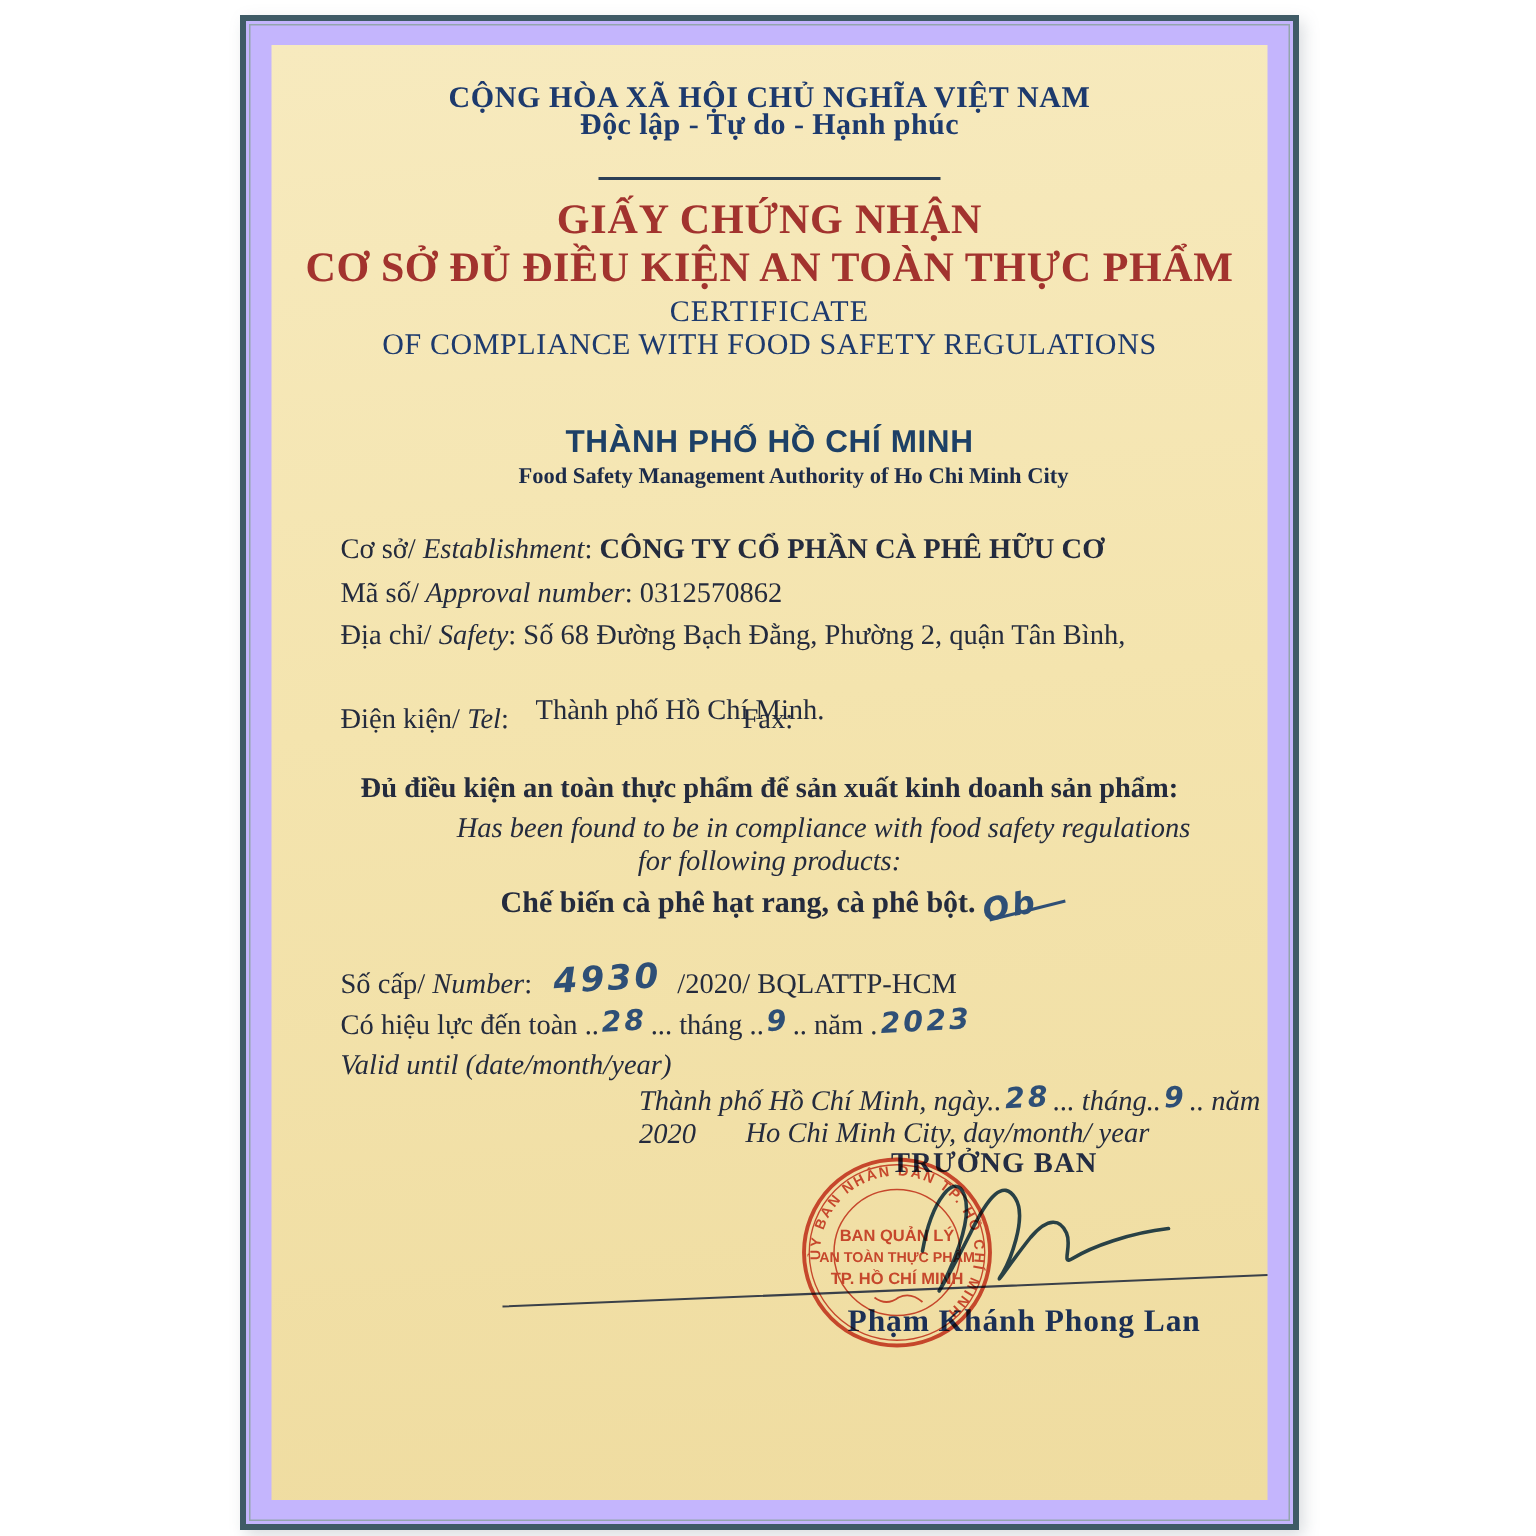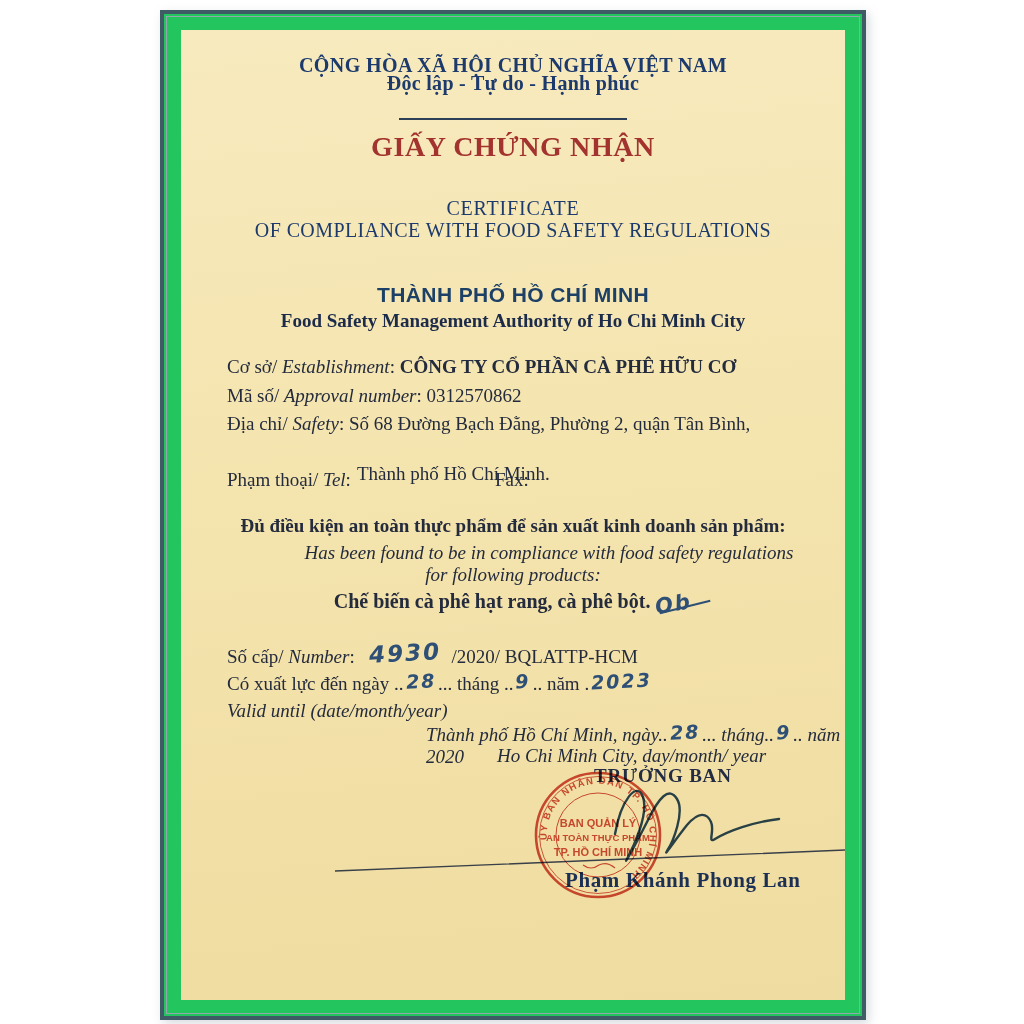"CỘNG HÒA XÃ HỘI CHỦ" .photo-frame { background: #22c55e -> #c4b5fd }
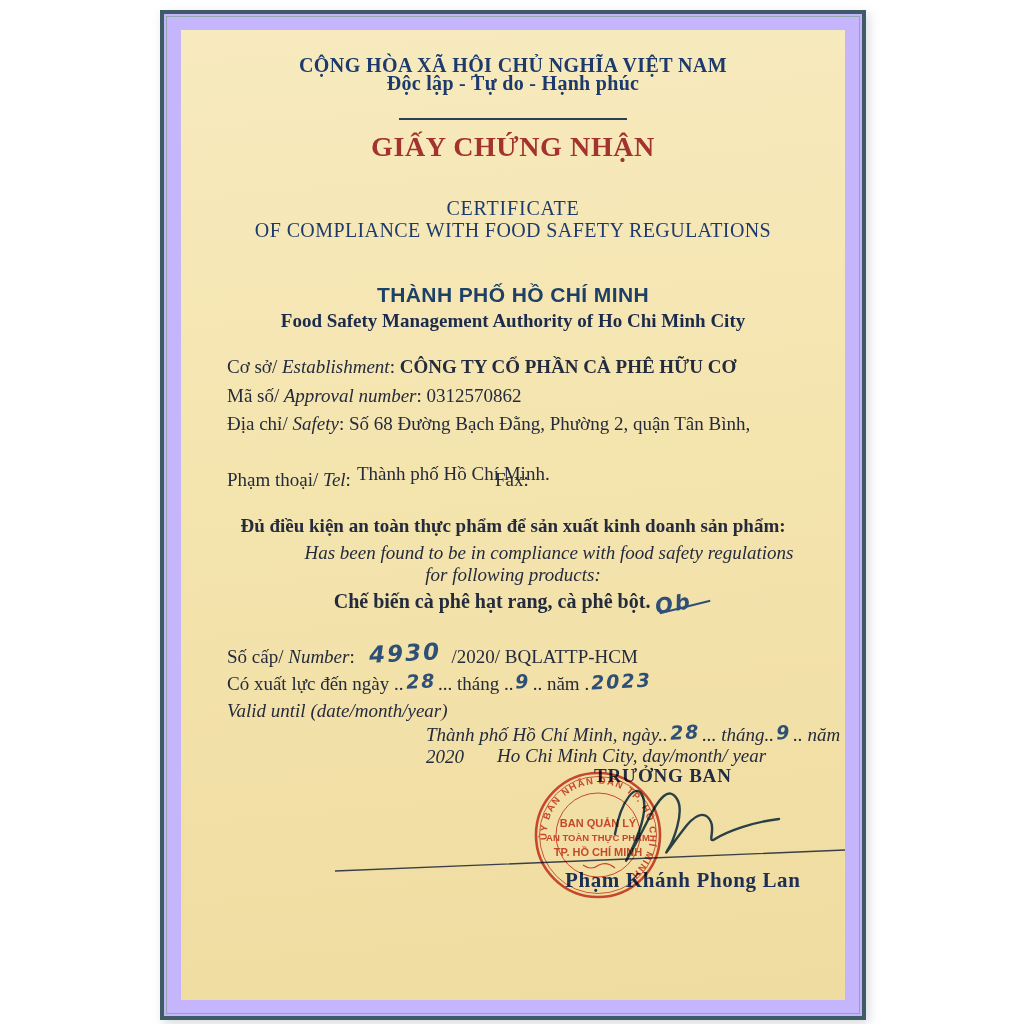"CƠ SỞ ĐỦ ĐIỀU KIỆN" div.abs { html: none -> <div>CƠ SỞ ĐỦ ĐIỀU KIỆN AN TOÀN THỰC PHẨM</div> }
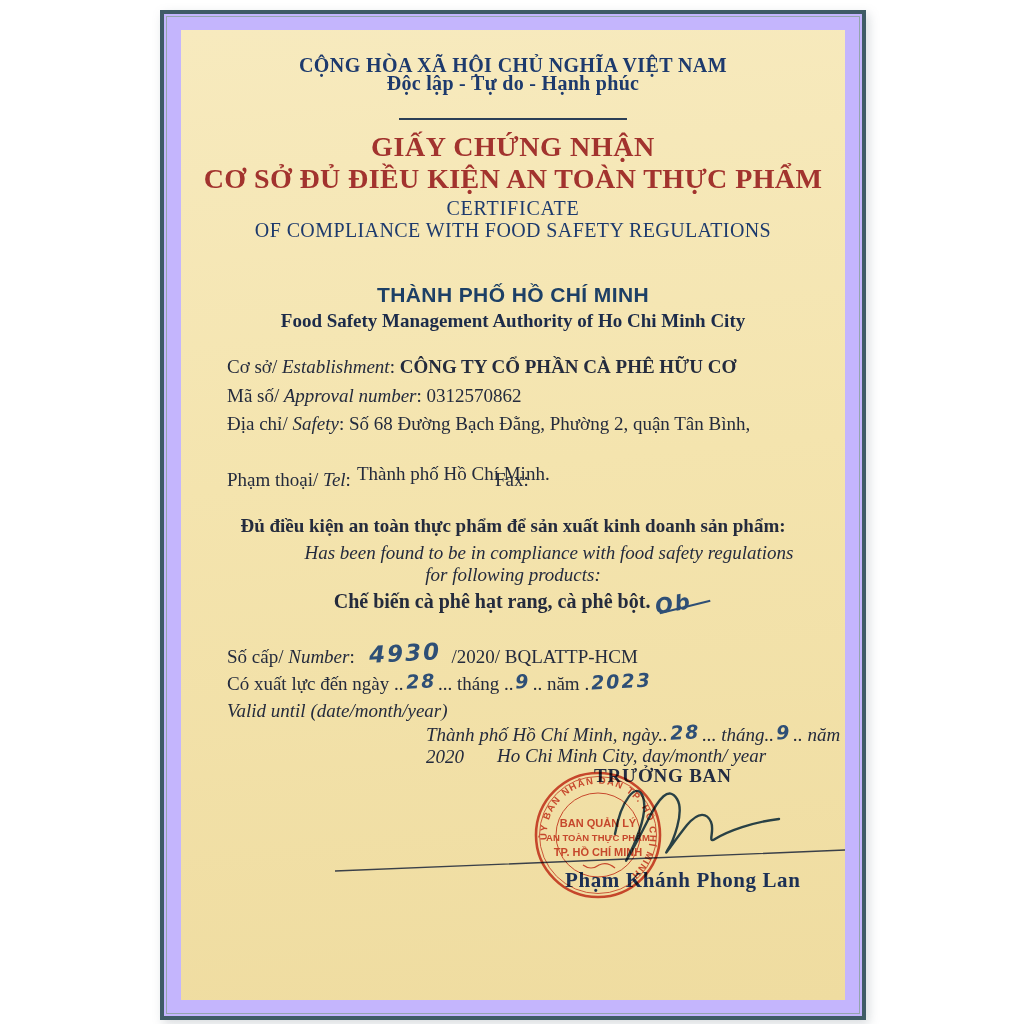"Food Safety Management Authority of" .auth-en { font-size: 19px -> 15px; margin-left: none -> 16px }
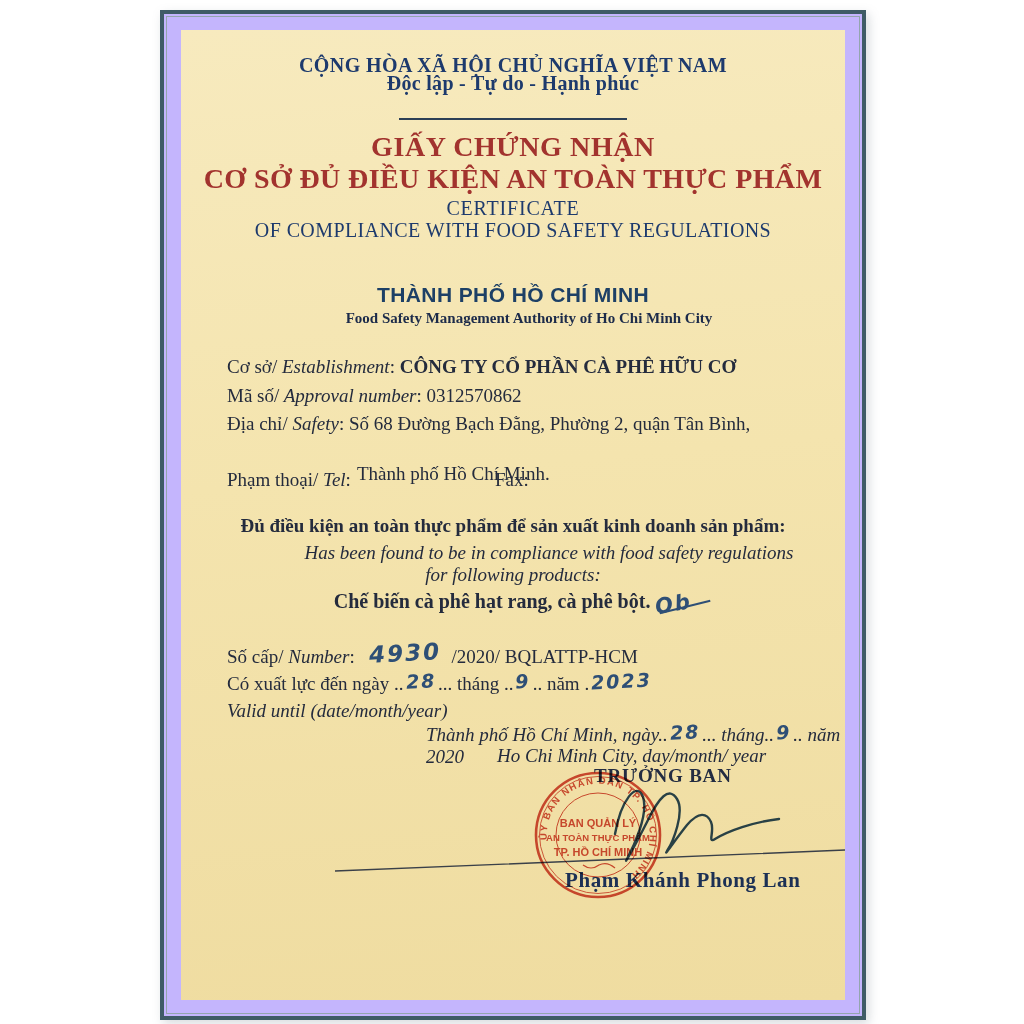"Phạm thoại/" span { text: Phạm thoại/ -> Điện kiện/ }
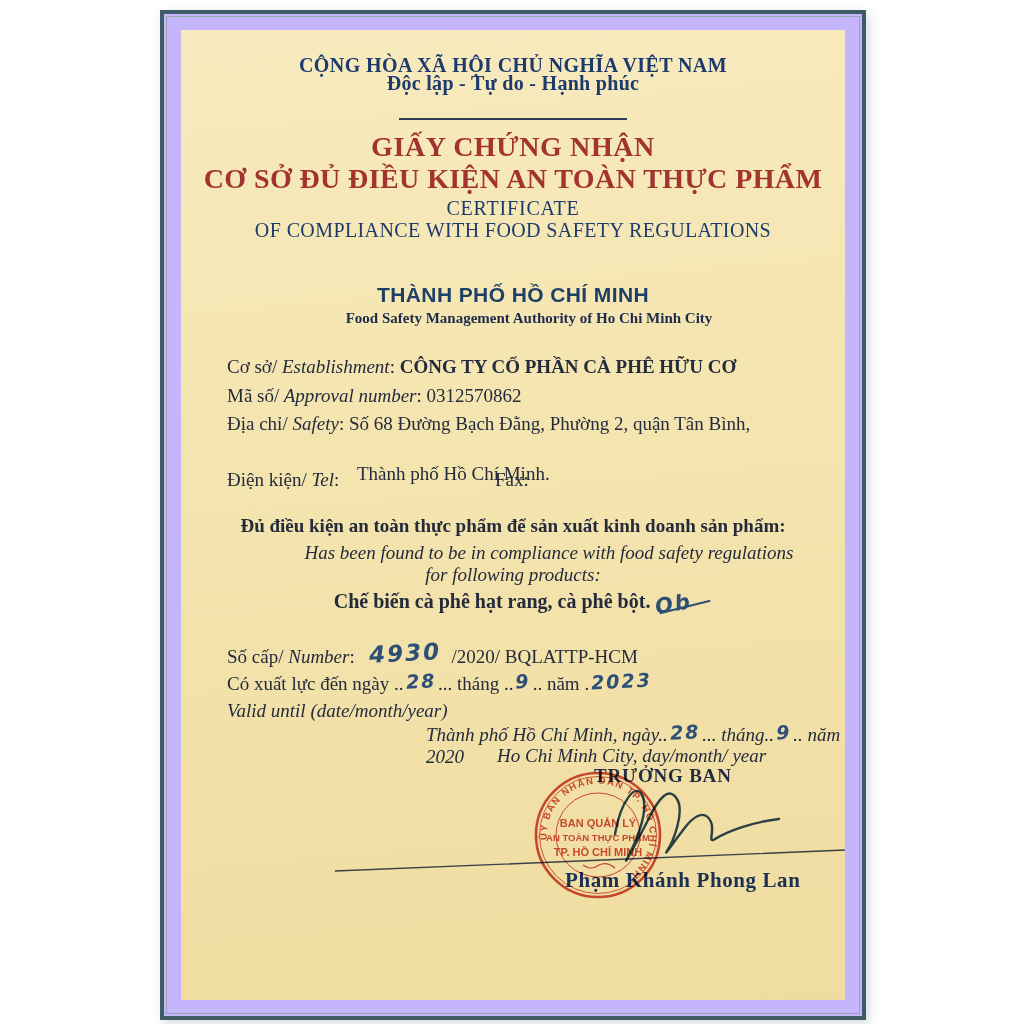"Có xuất lực đến ngày" span { text: xuất lực đến ngày -> hiệu lực đến toàn }
